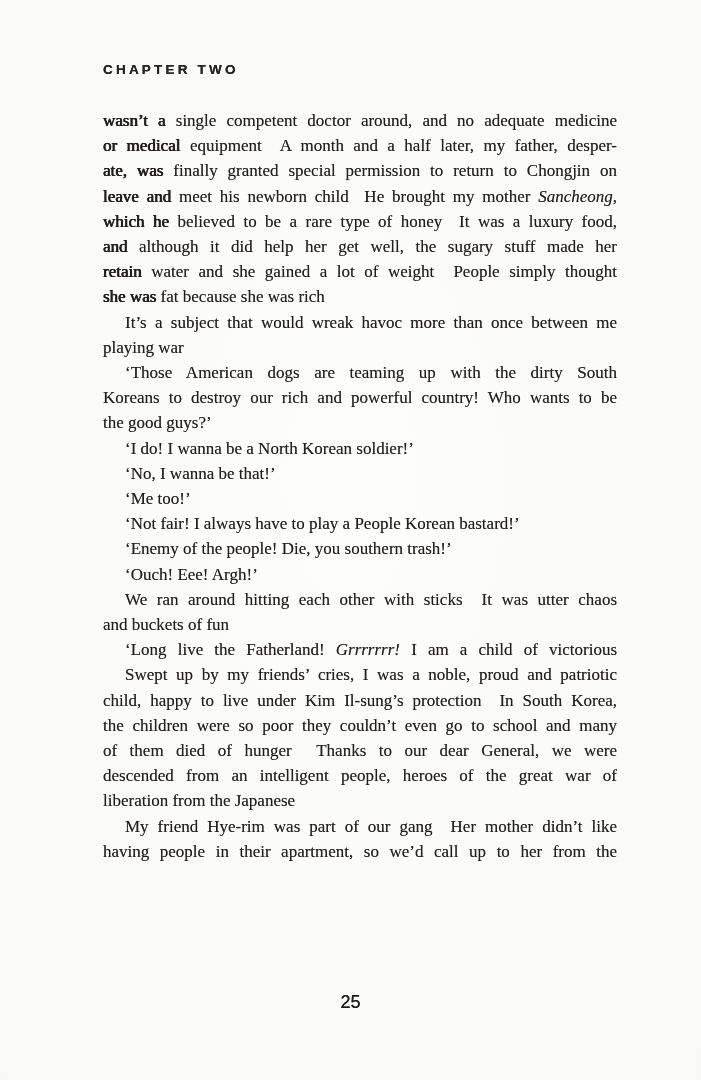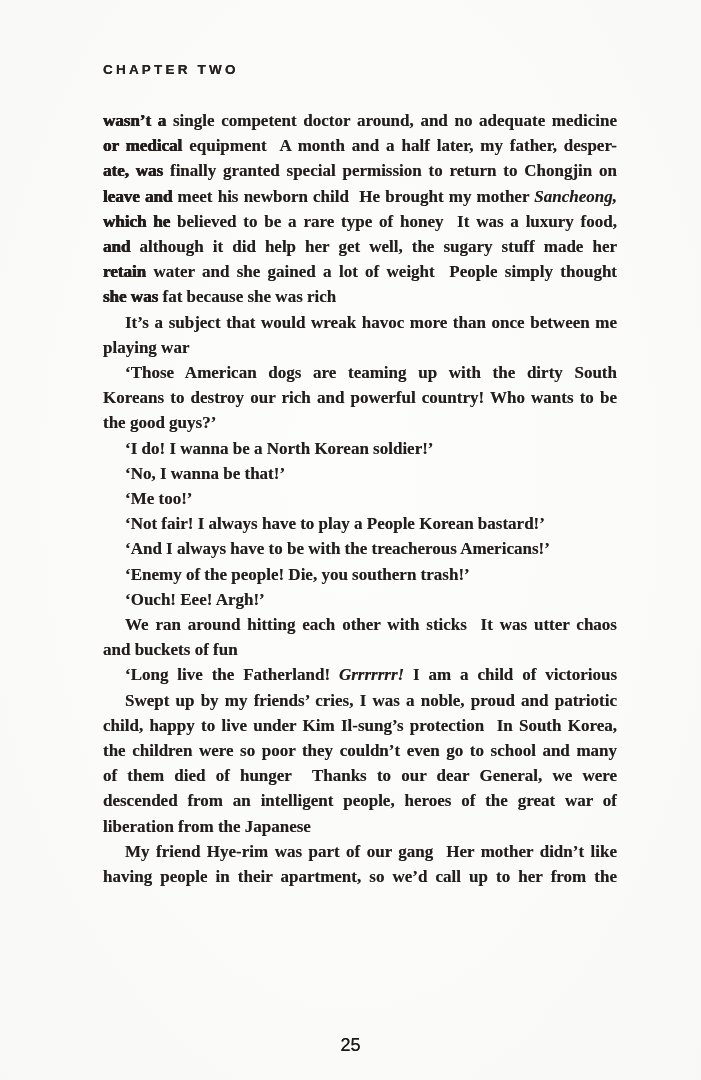"wasn’t a single competent doctor" .text-block { font-weight: bold -> none }
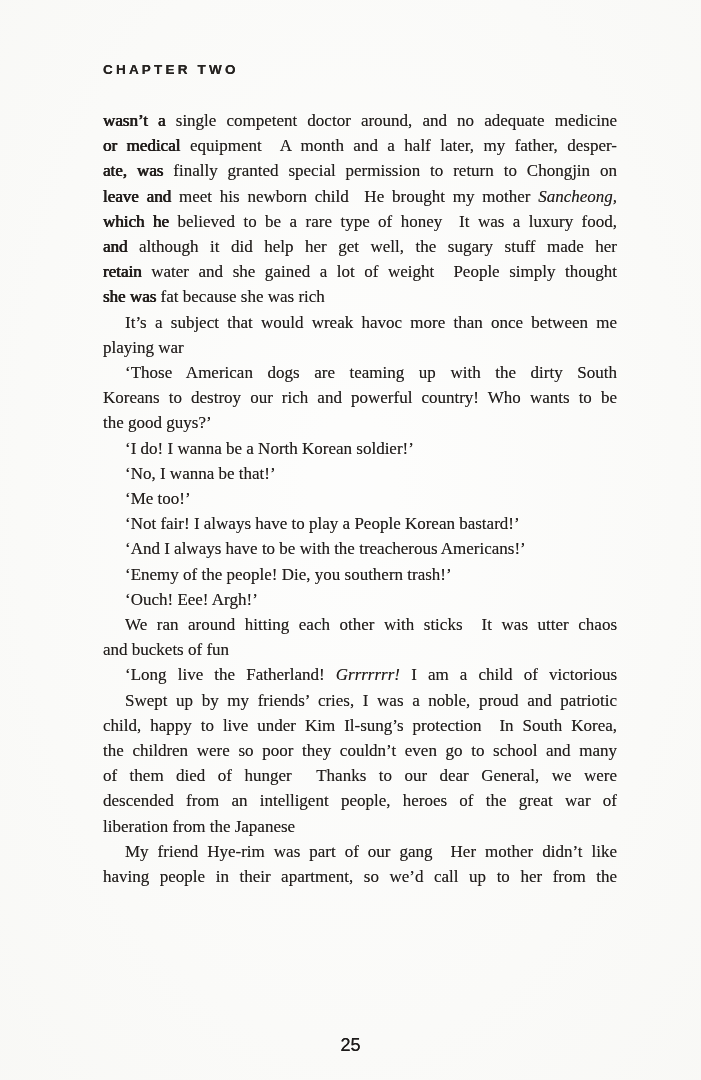"‘And I always have to" div.line { html: <div><span>‘And I always have to be with the treacherous Americans!’</span></div> -> none }
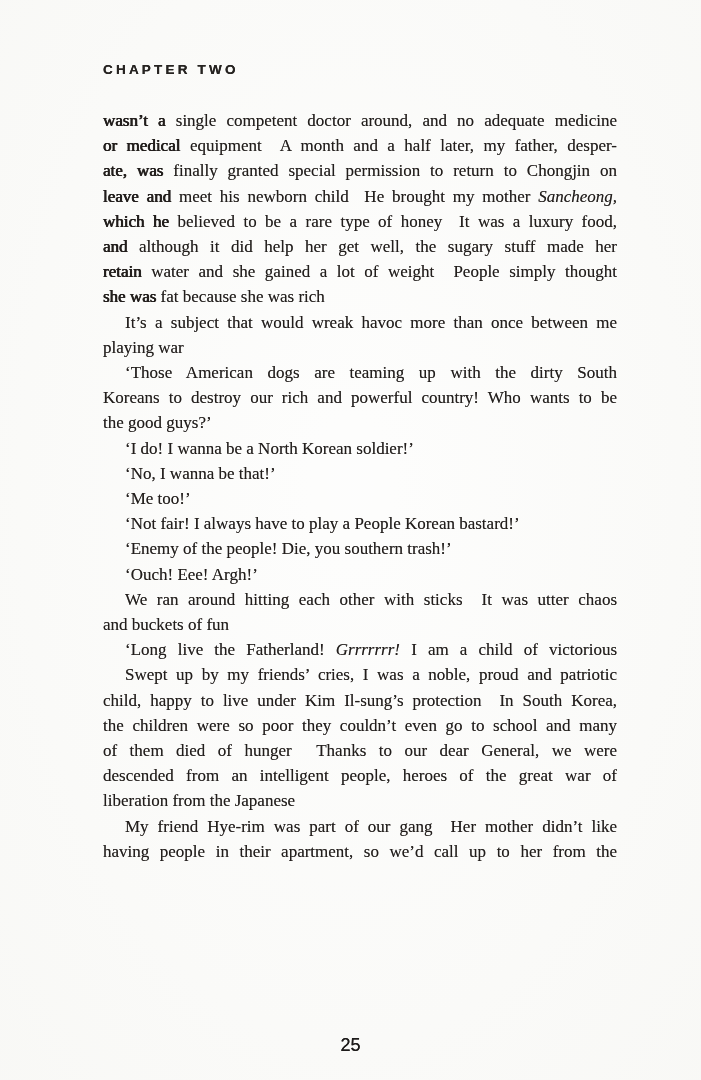"25" .page-number { top: 1035px -> 992px }
